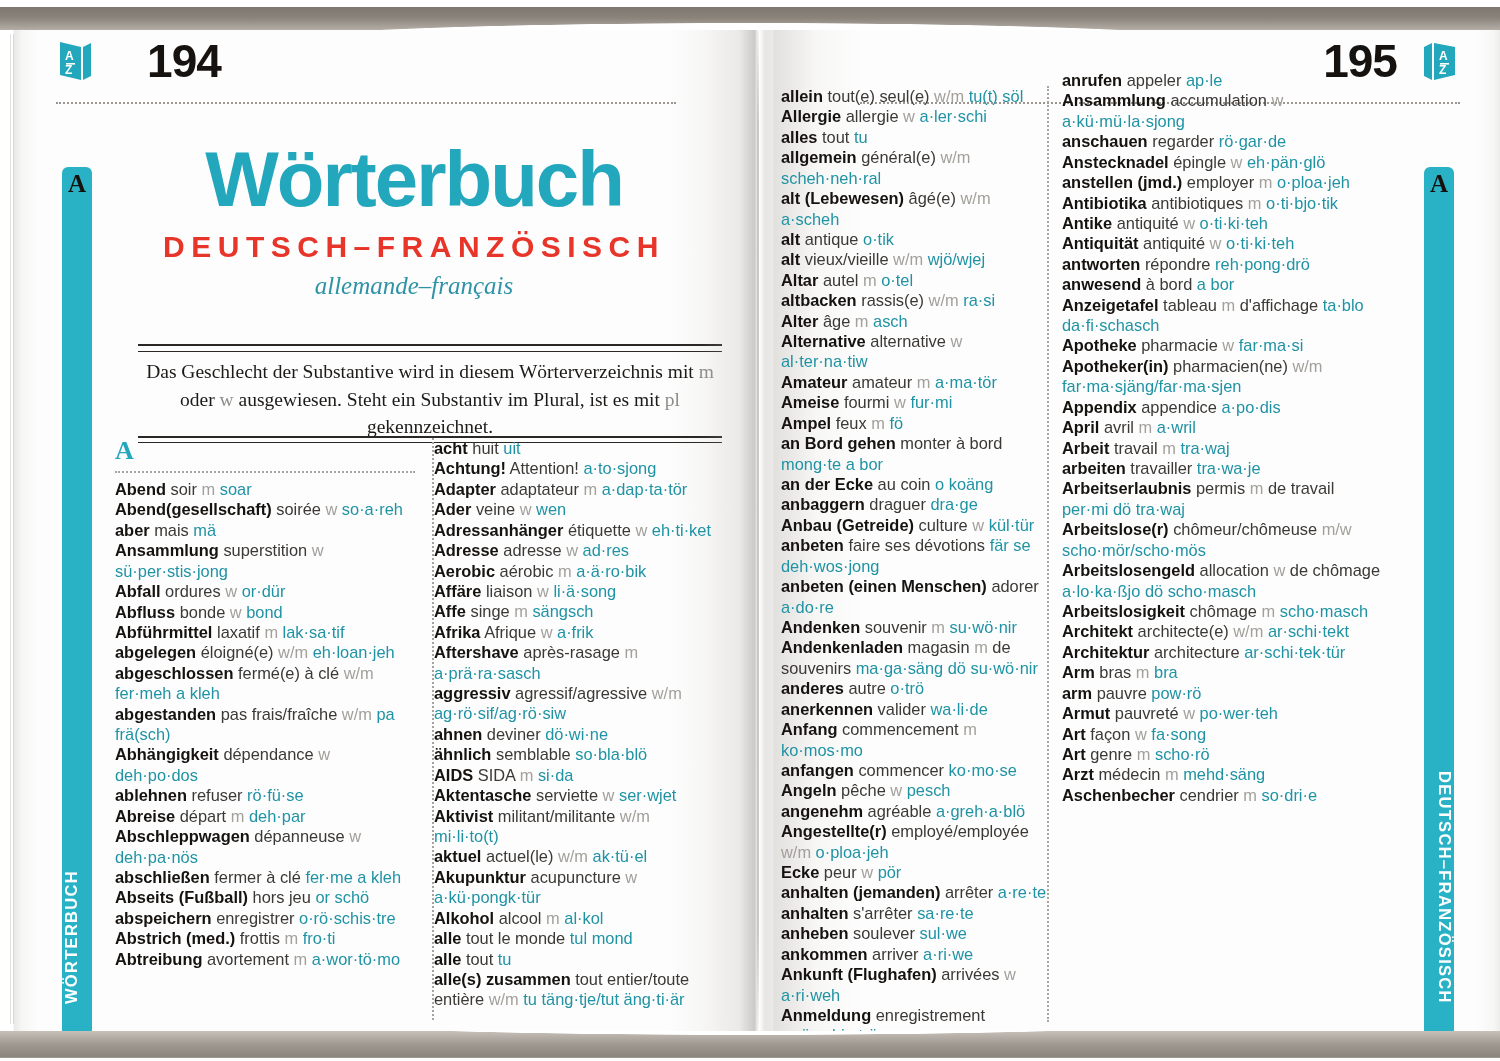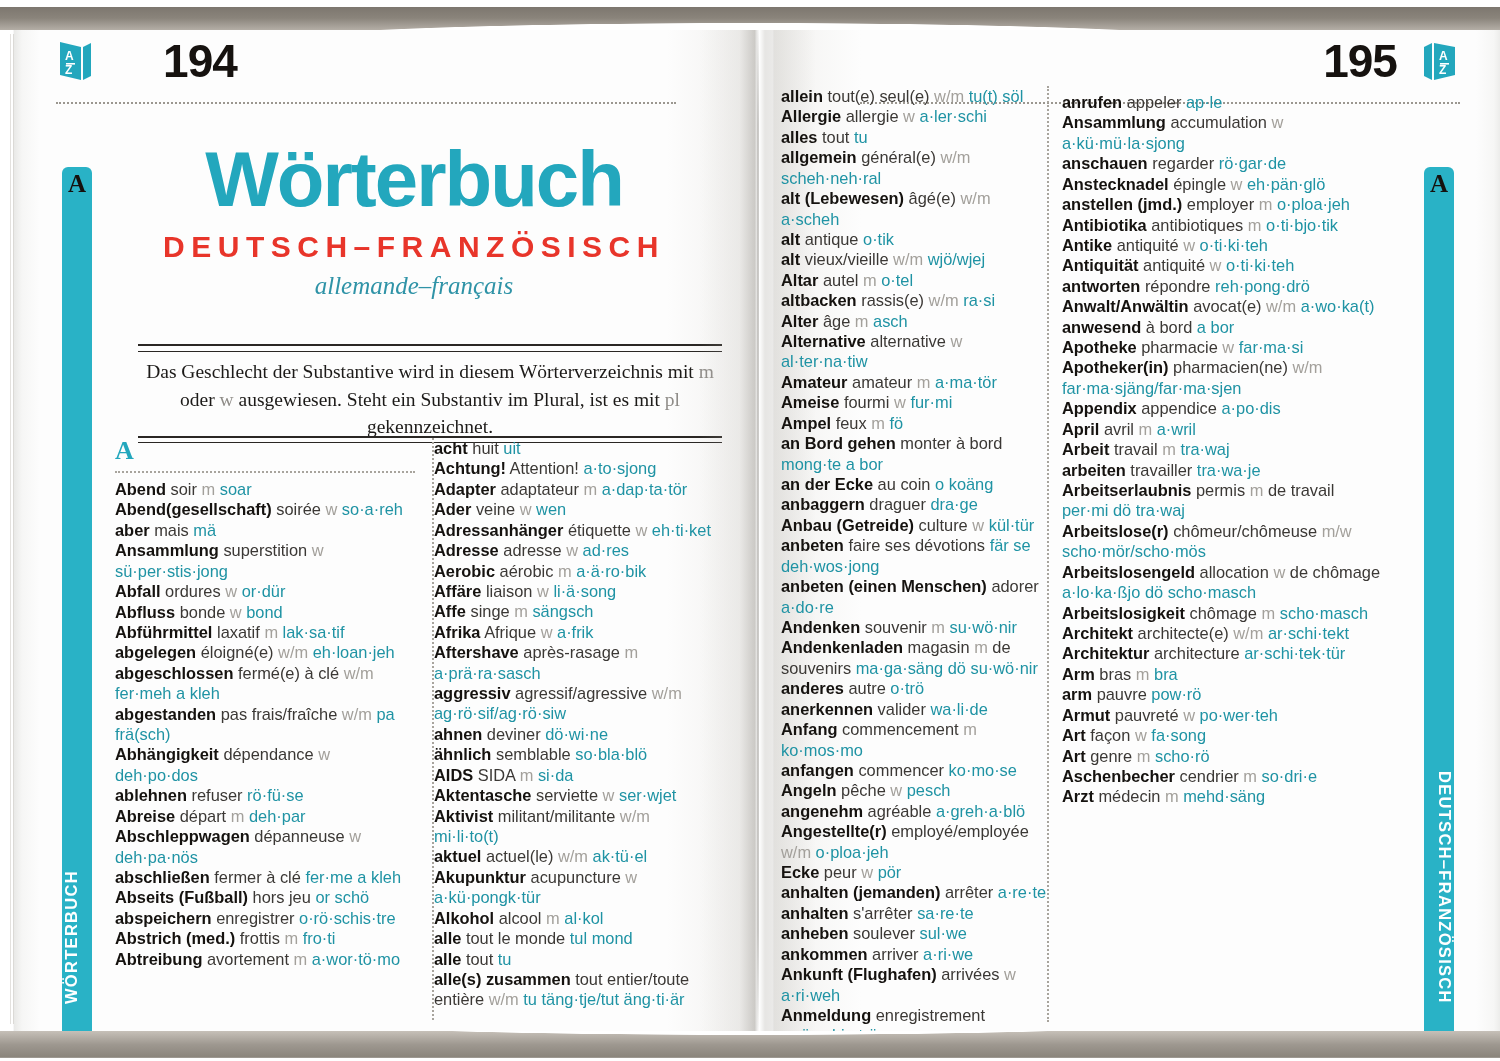"194" .pgnum-l { margin-left: 62px -> 46px }
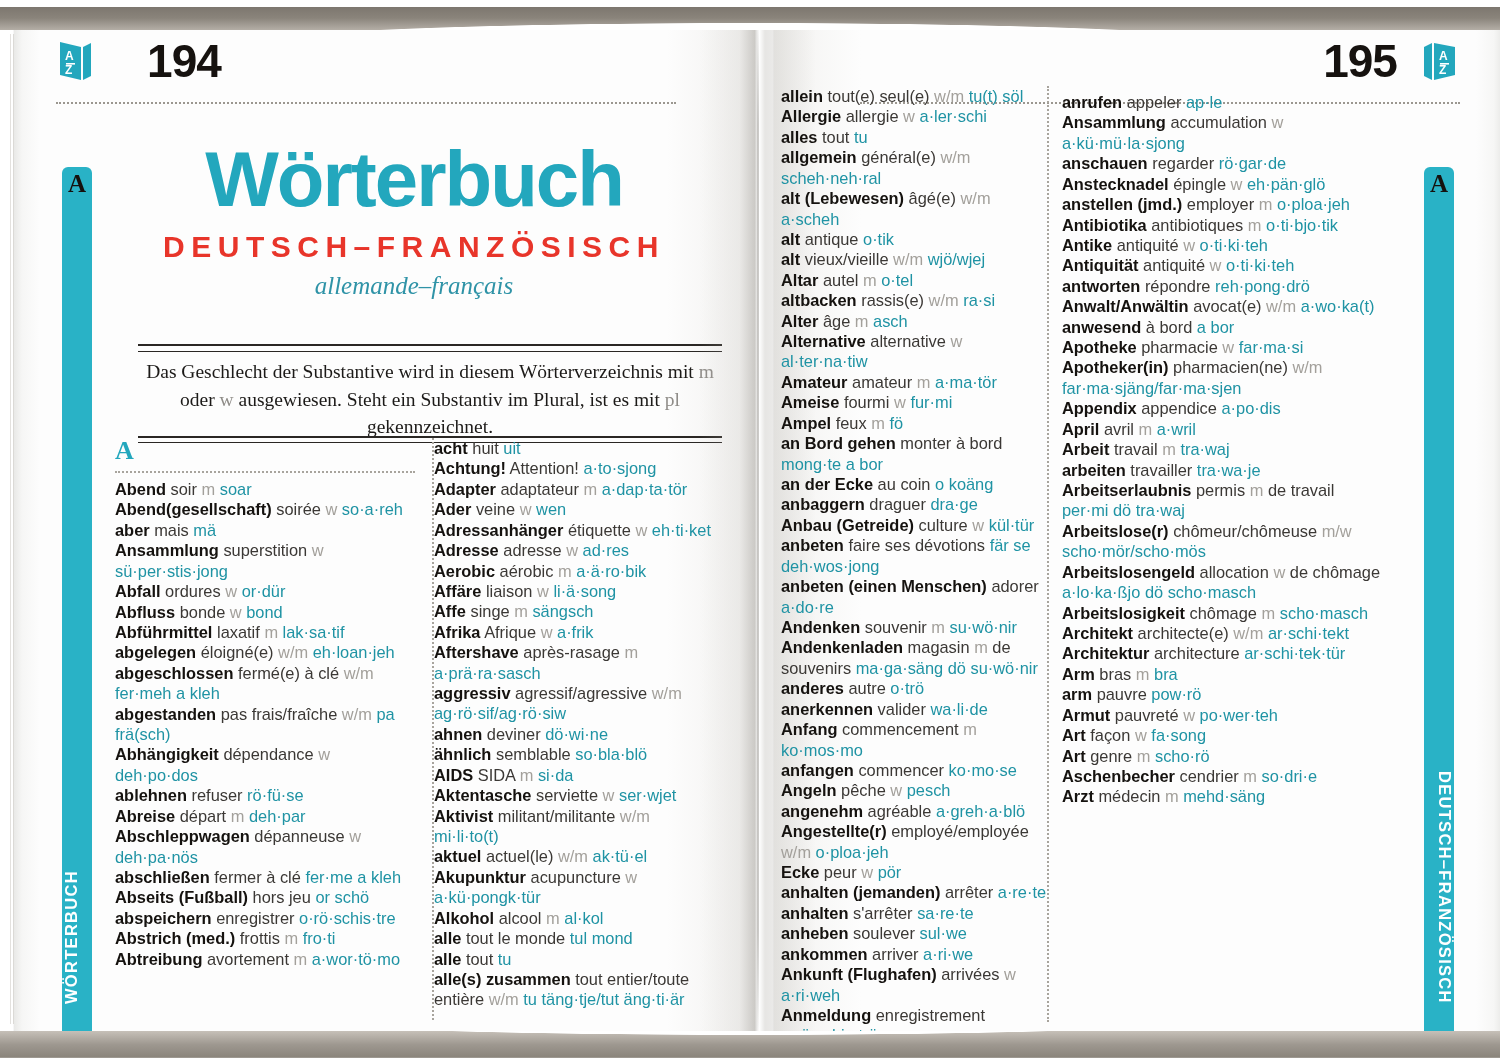"anrufen appeler ap·le" .col-4 { top: 92px -> 70px }
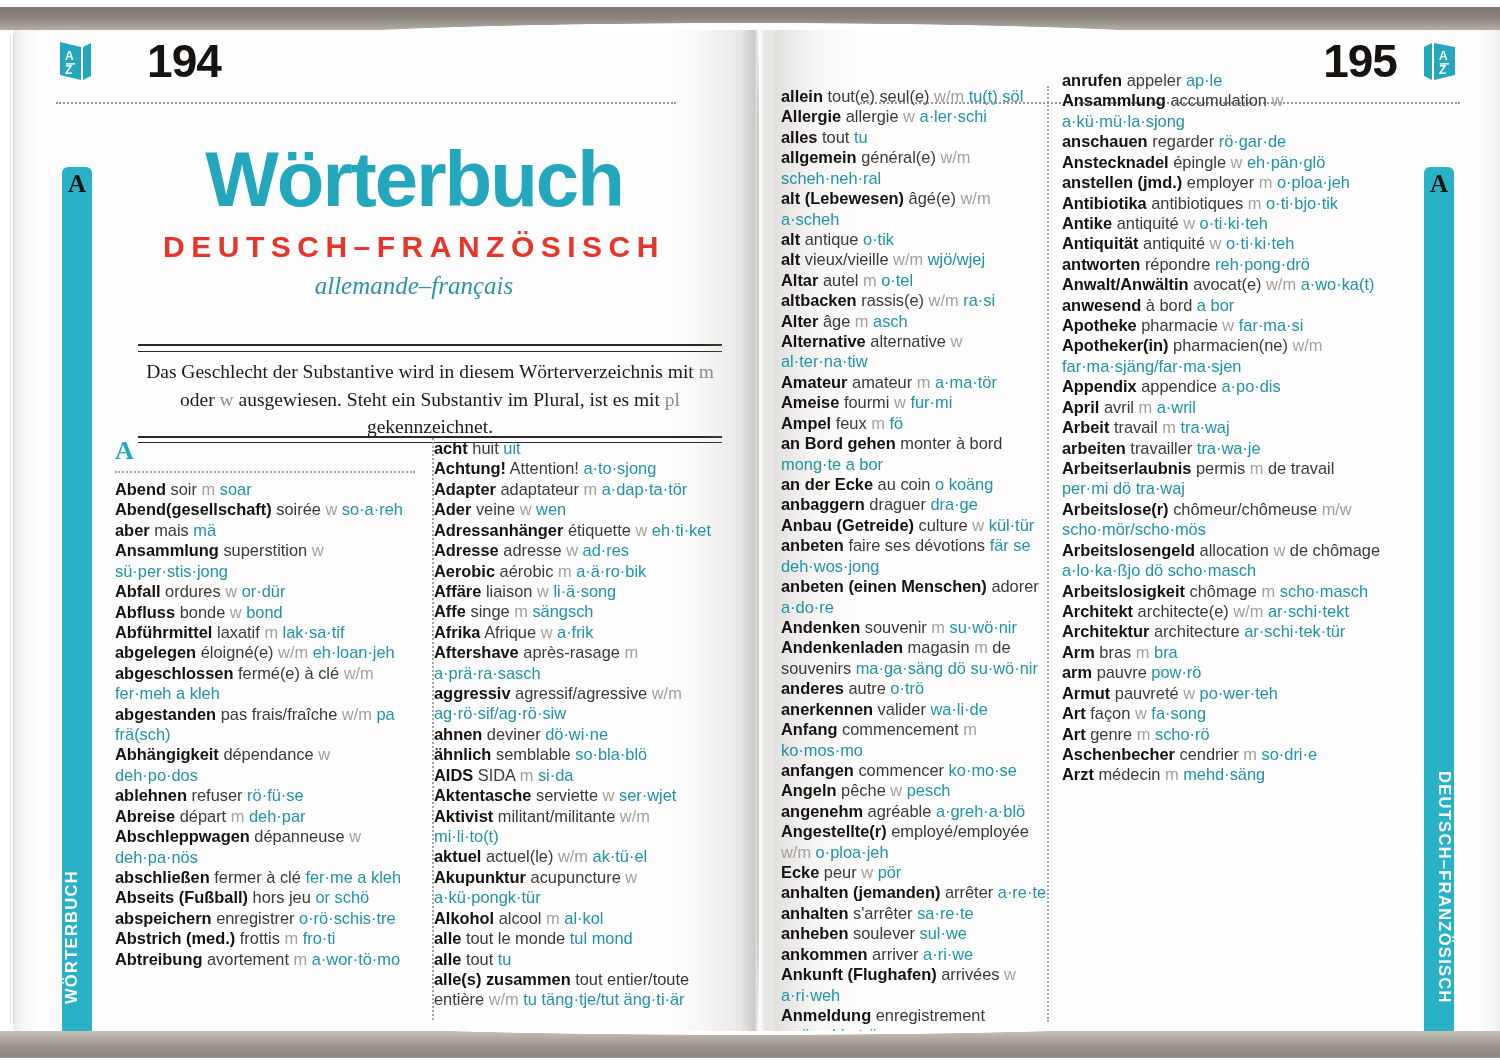"Anwalt/Anwältin avocat(e) w/m a·wo·ka(t)" div.e { html: <div><span>Anwalt/Anwältin</span> <span>avocat(e)</span> <span>w/m</span> <span>a·wo·ka(t)</span></div> -> none }
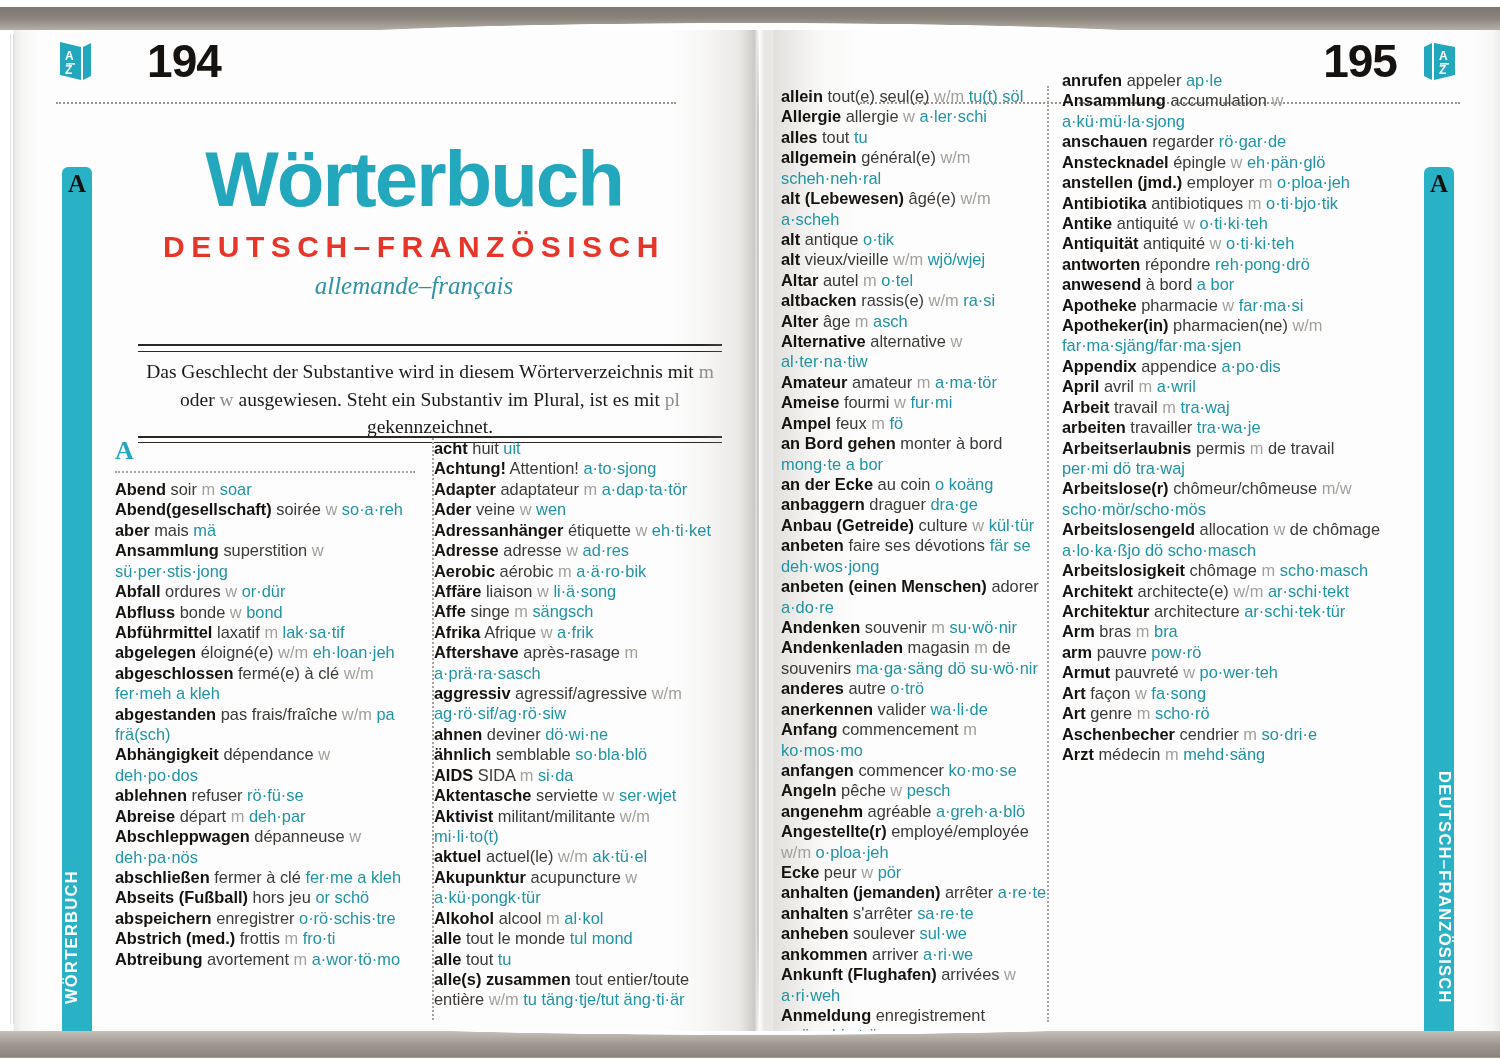"Anzeigetafel tableau m d'affichage" div.e { html: none -> <div><span>Anzeigetafel</span> <span>tableau</span> <span>m</span> <span>d'affichage</span> <span>ta·blo da·fi·schasch</span></div> }
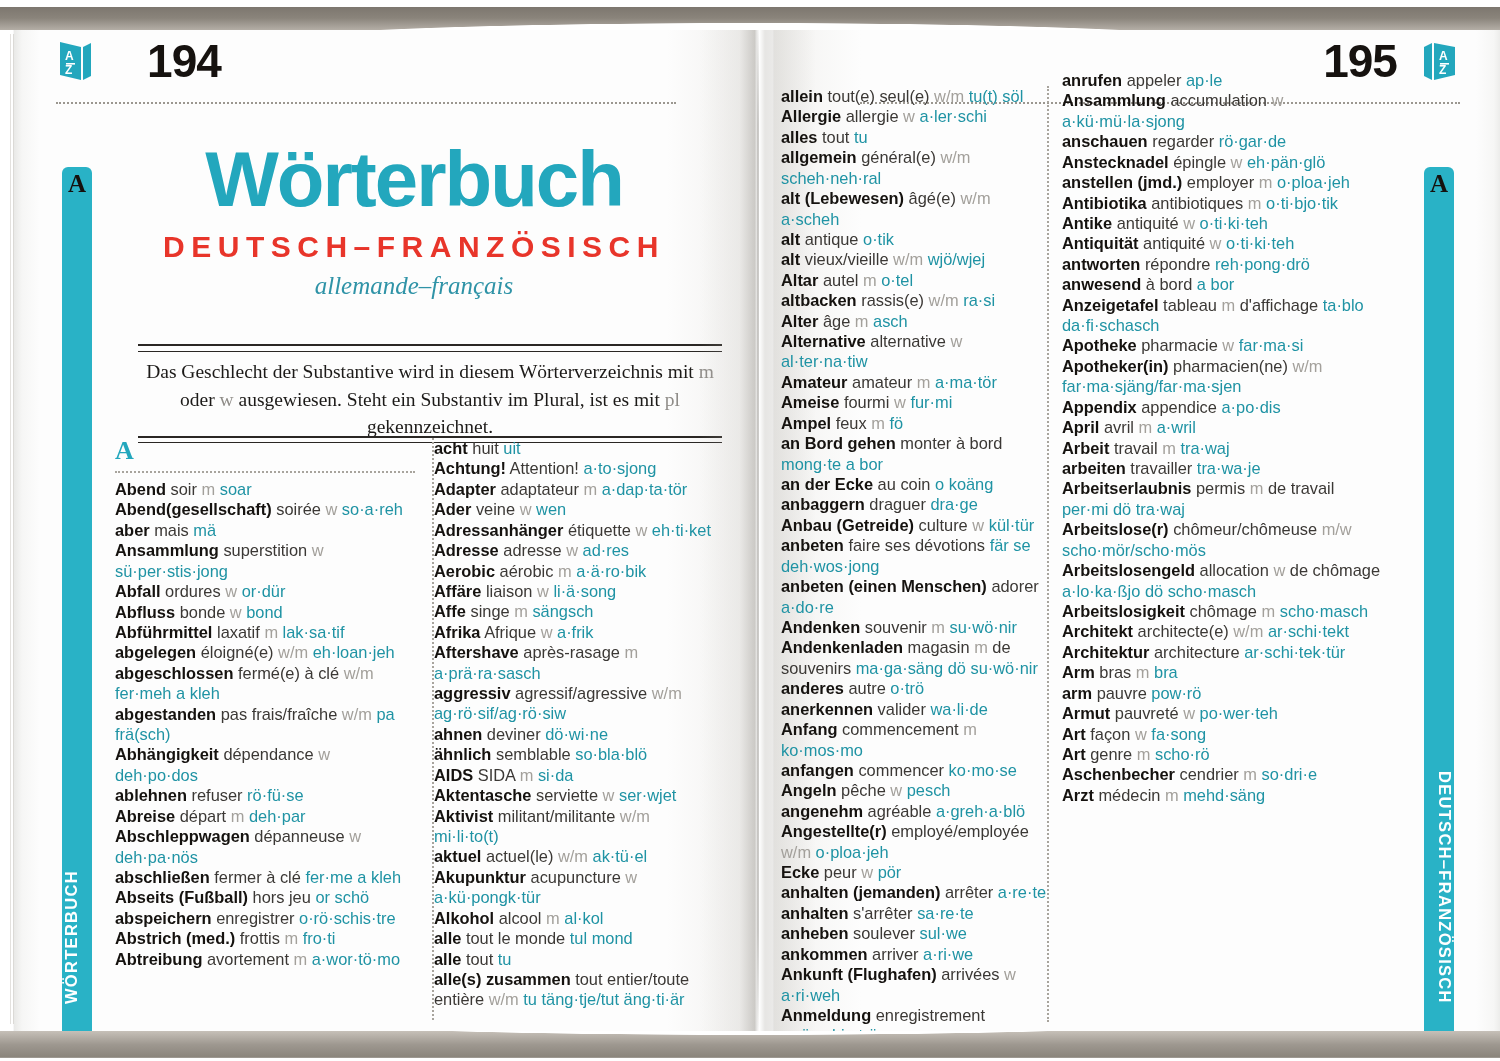"Aschenbecher cendrier m so·dri·e" div.e { order: before "Arzt médecin m mehd·säng" -> after "Arzt médecin m mehd·säng" }
